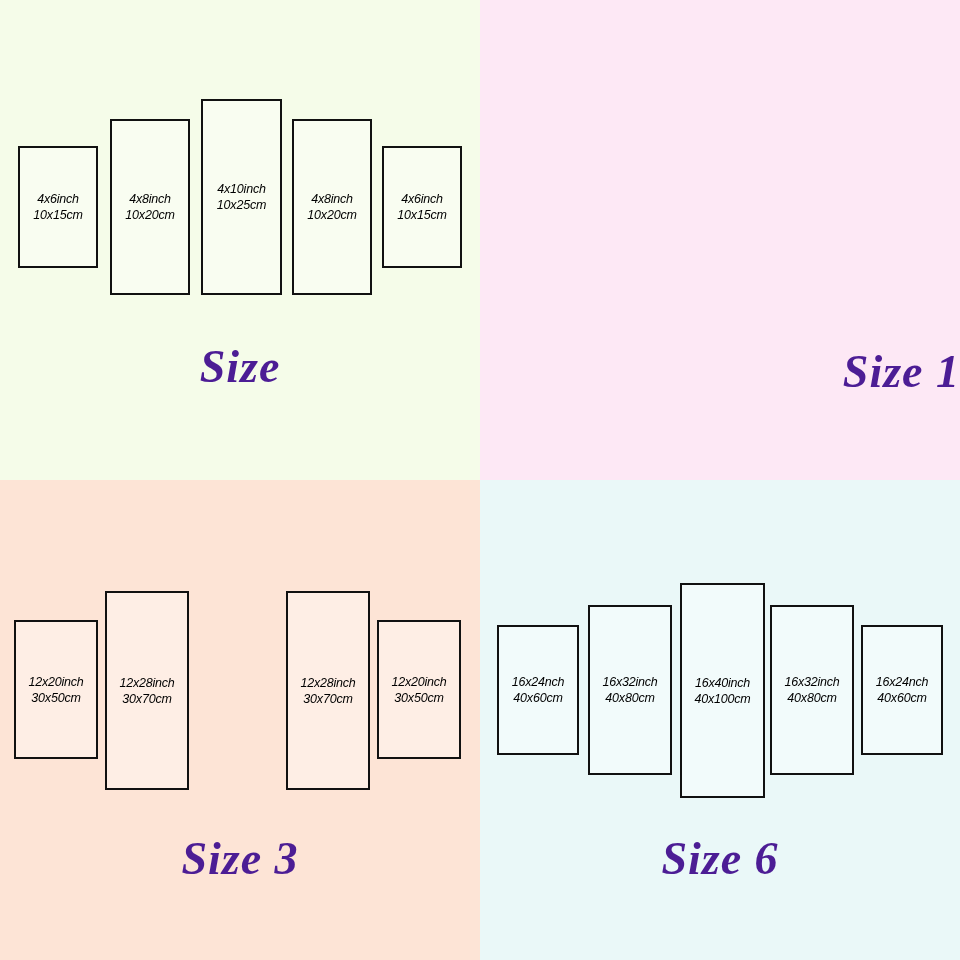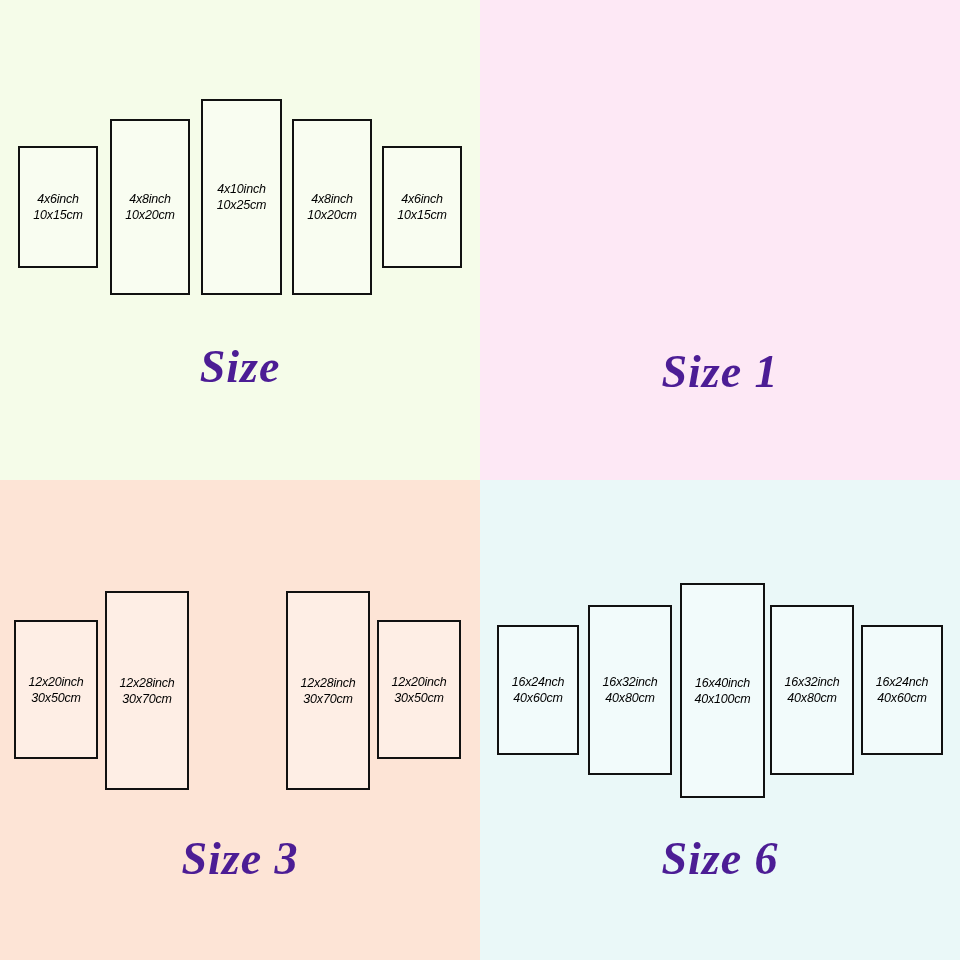"Size 1" div.panel-title { text-align: none -> right }
